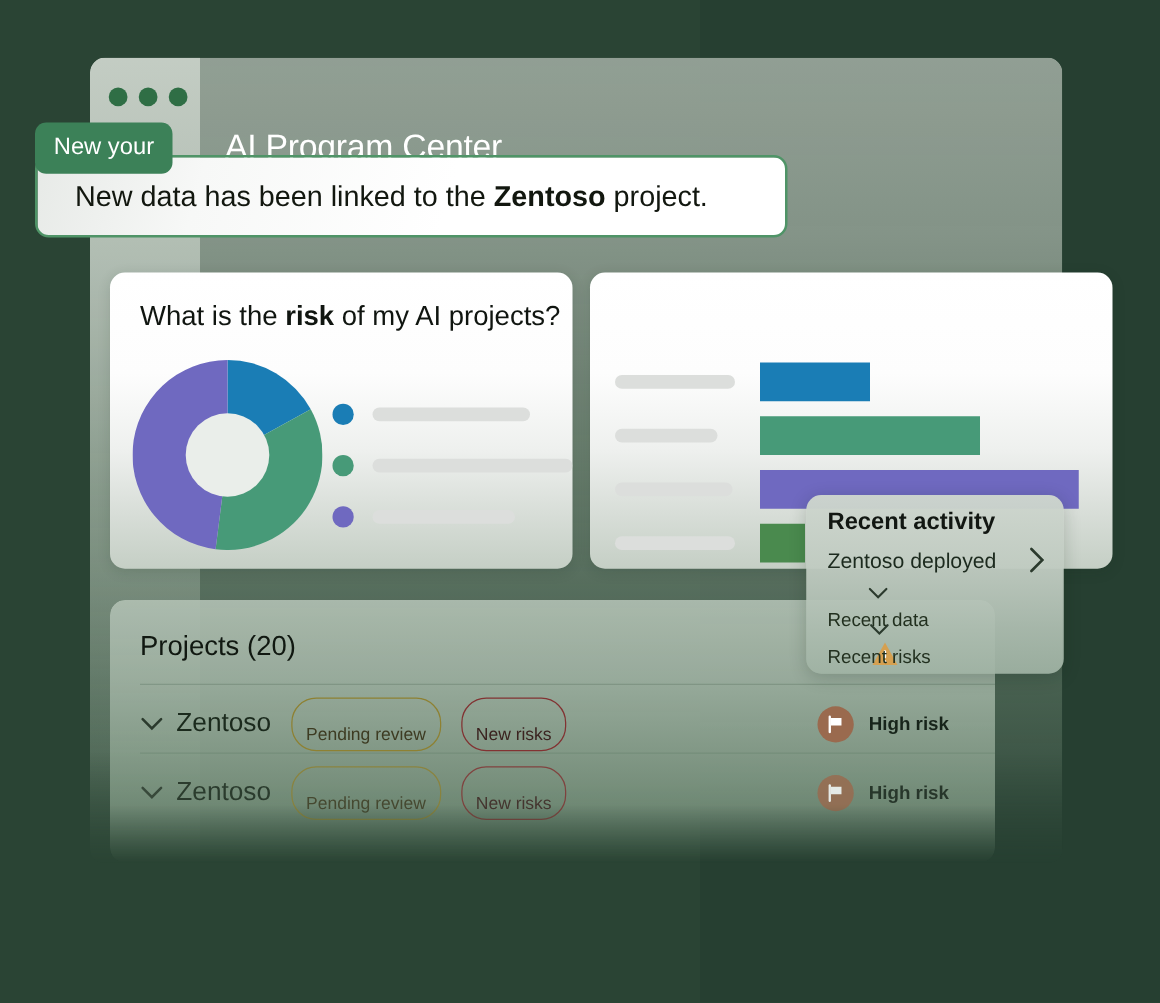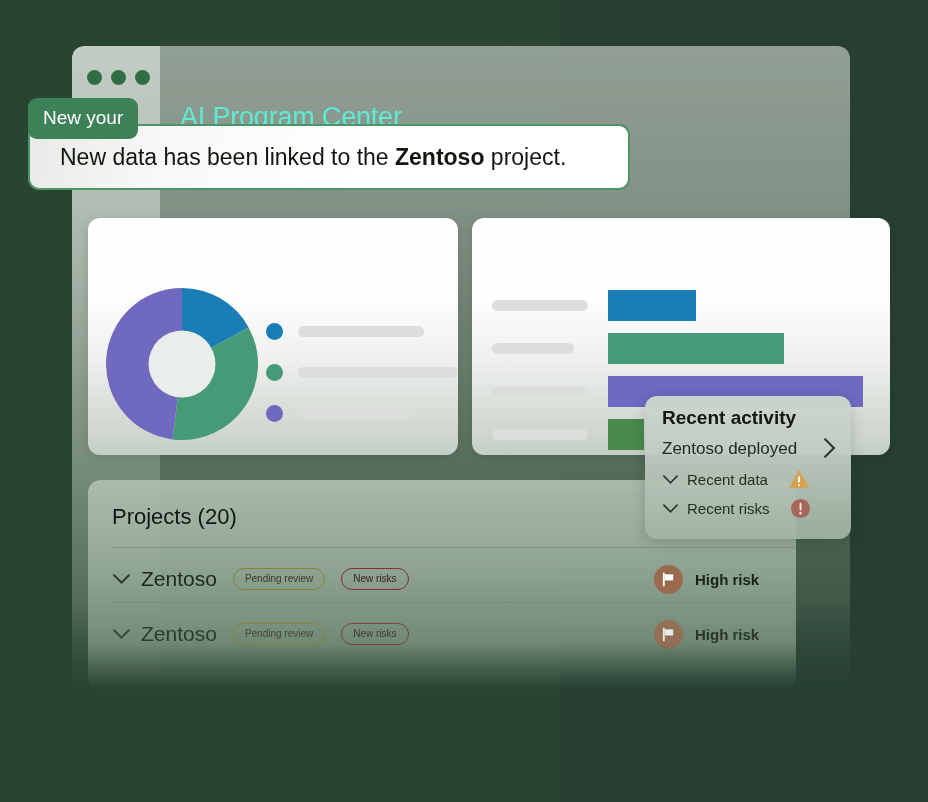"AI Program Center" .window-title { color: #5eead4 -> #ffffff }
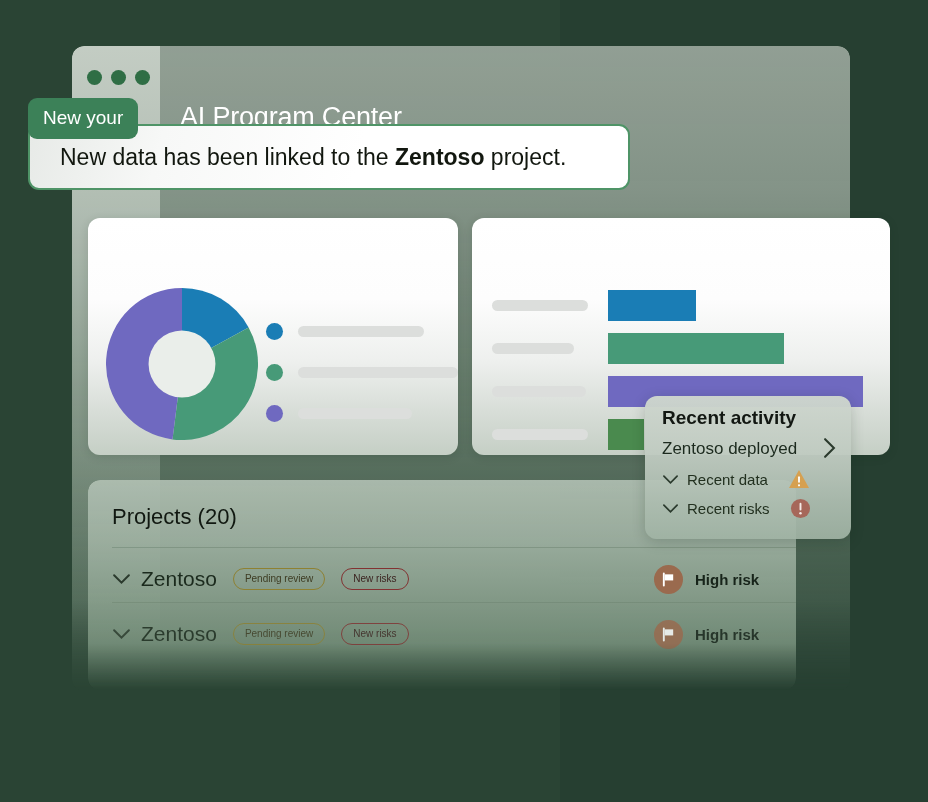"What is the risk of" div.card-title { html: none -> <div><span>What is the </span><b>risk</b><span> of my AI projects?</span></div> }
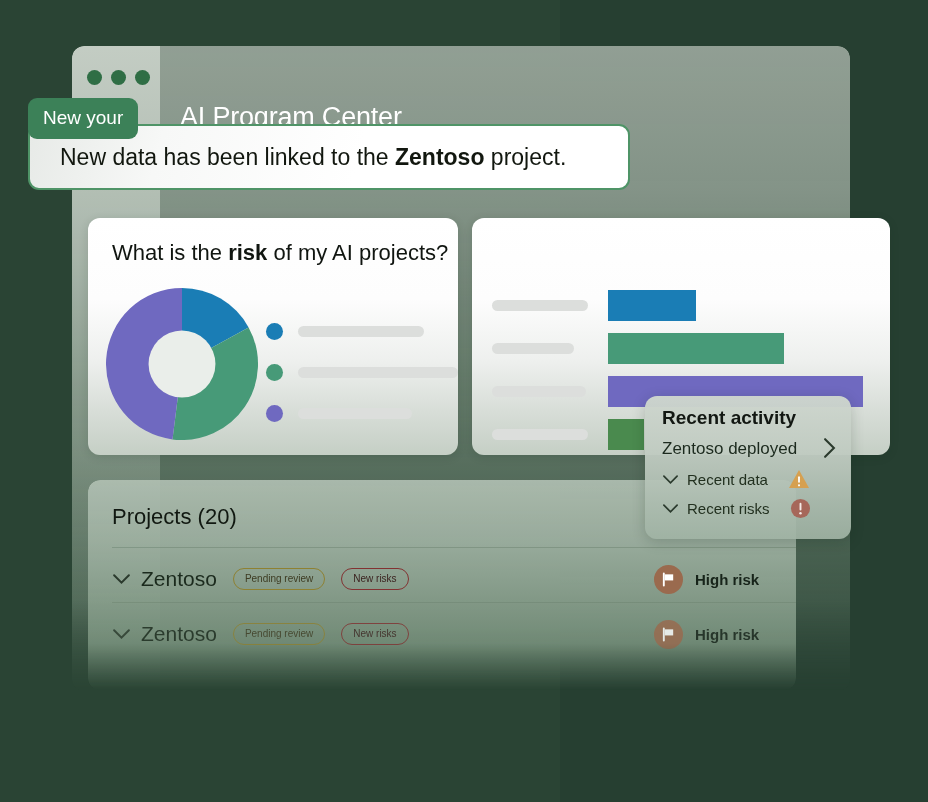"Recent data" .pop-row { flex-direction: none -> column }
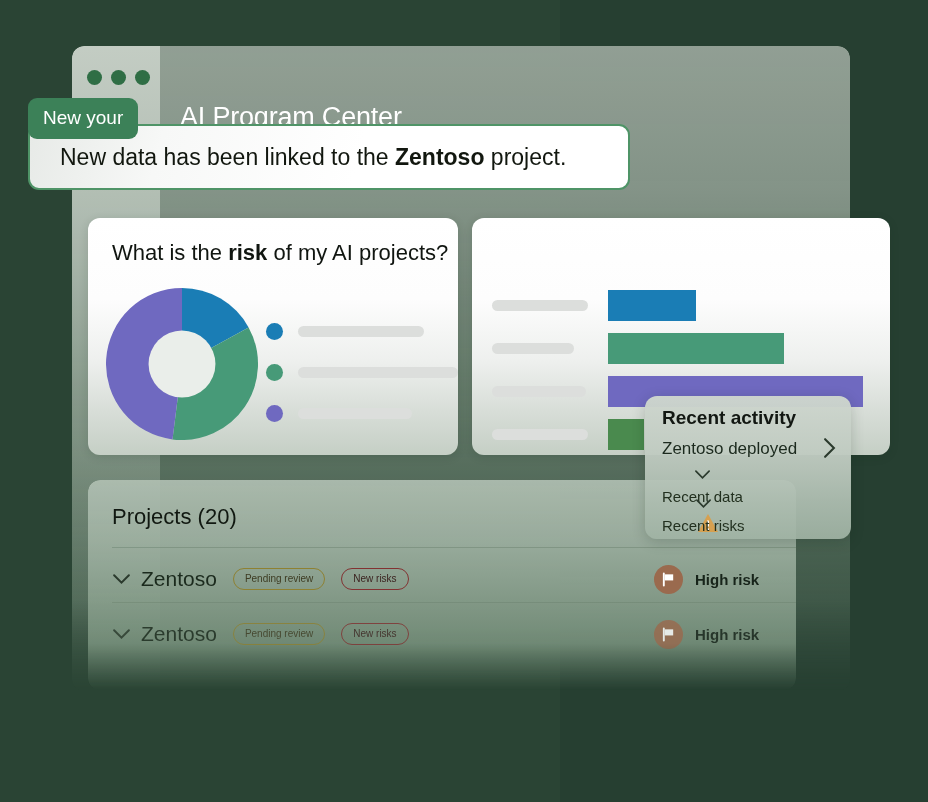"Pending review" .chip { font-size: 10px -> 14px; padding: 4px 11px 5px 11px -> 20px 11px 5px 11px }
